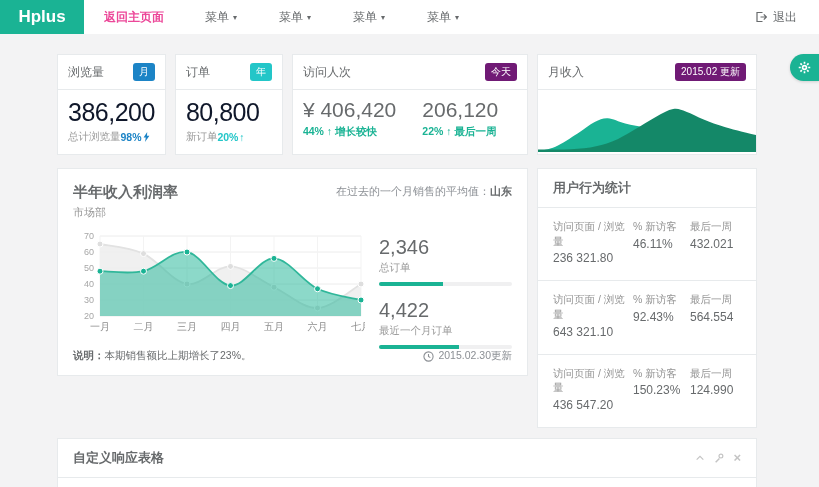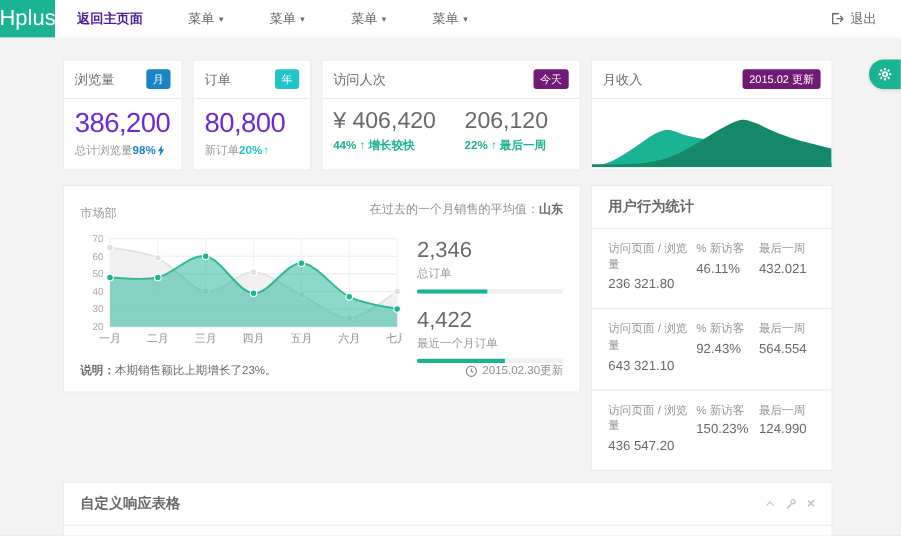"Hplus" .brand { font-size: 20px -> 17px; font-weight: normal -> bold; width: 50px -> 84px }
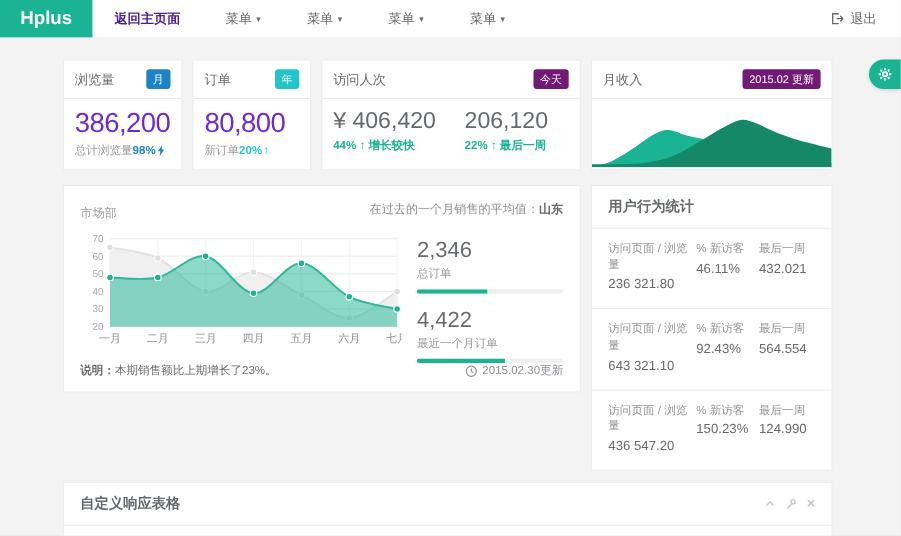"返回主页面" .back-link { color: #4c1d95 -> #ec4899 }
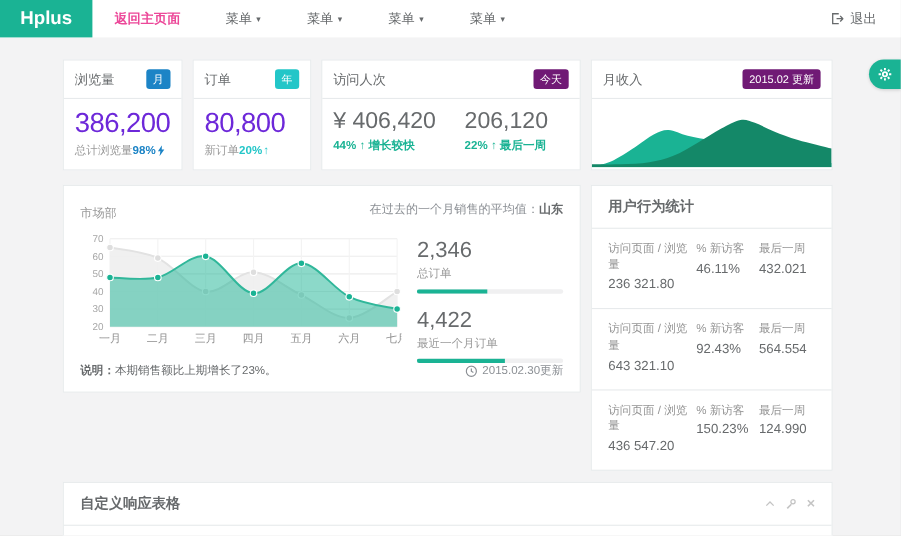"386,200" .stat-value { color: #6d28d9 -> #0f172a }
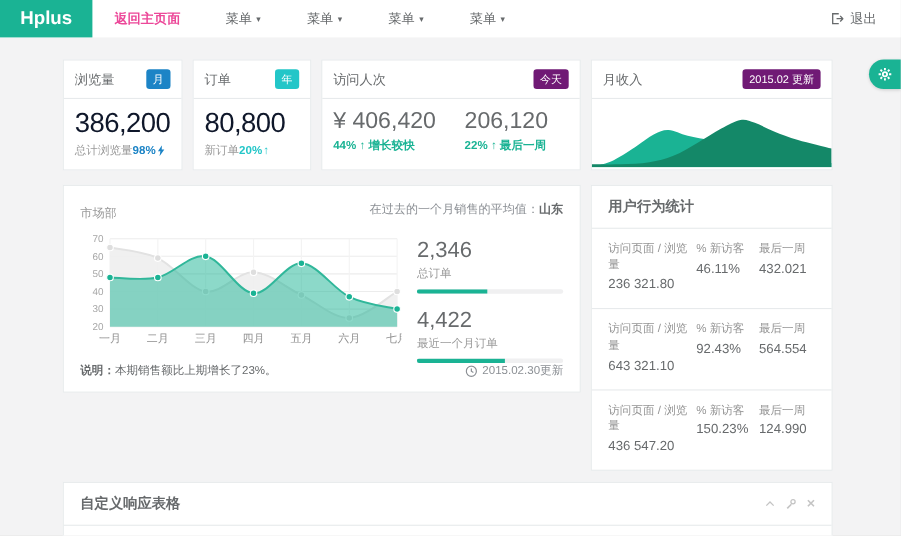"半年收入利润率" div.panel-h2 { html: none -> <div>半年收入利润率</div> }
